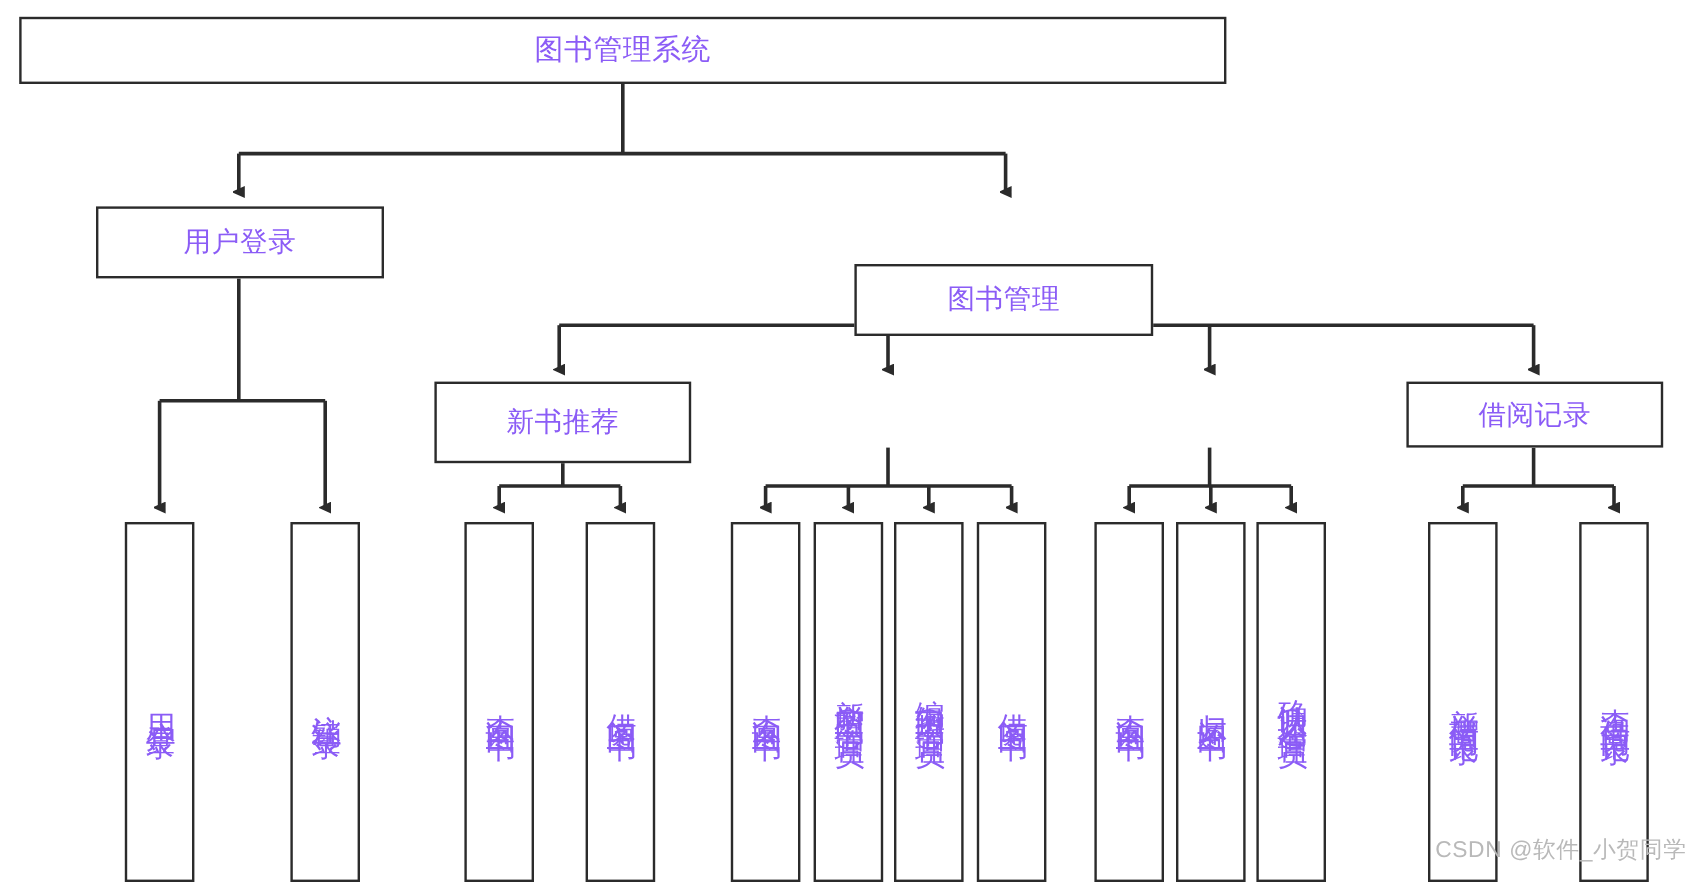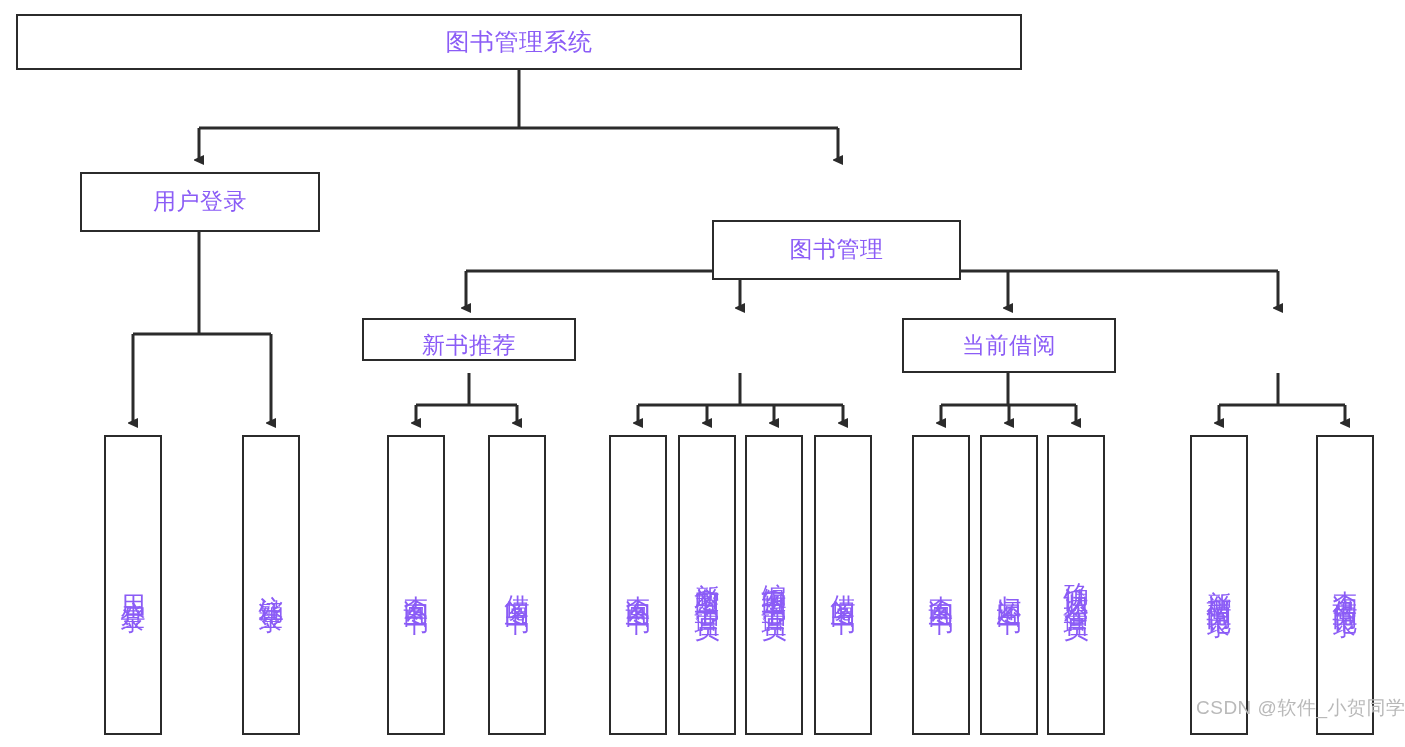"新书推荐" div.node { align-items: flex-end -> none; height: 43px -> 68px }
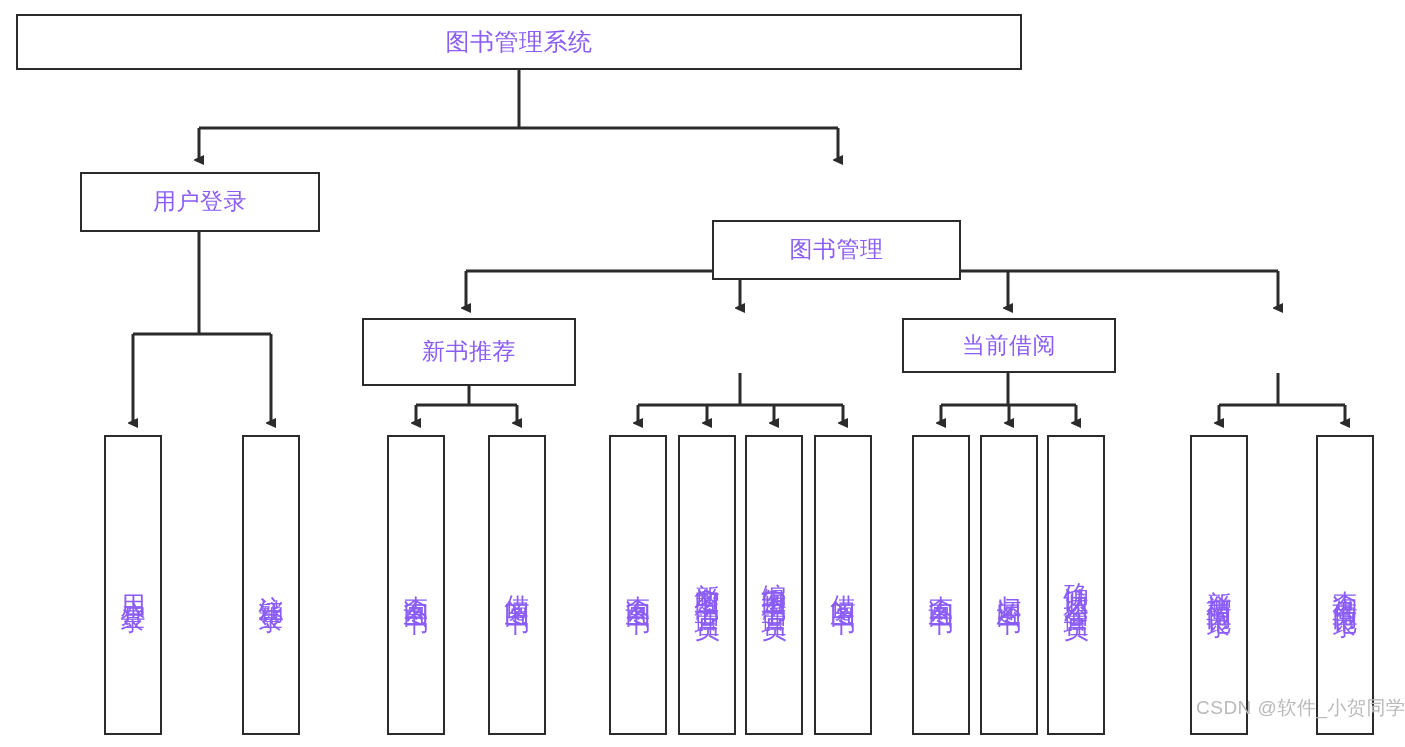"当前借阅" div.node { html: <div> <span>当前借阅</span> </div> -> none }
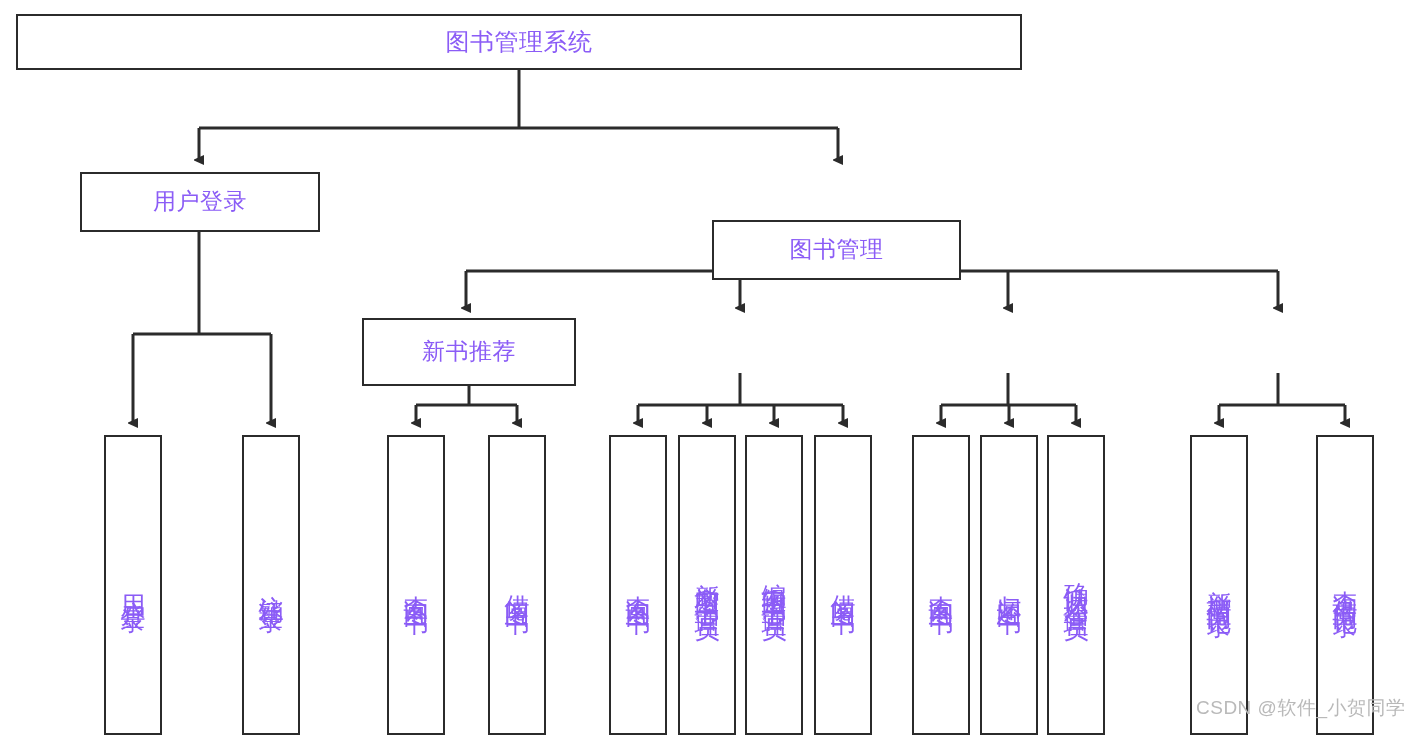"借阅记录" div.node { html: none -> <div> <span>借阅记录</span> </div> }
